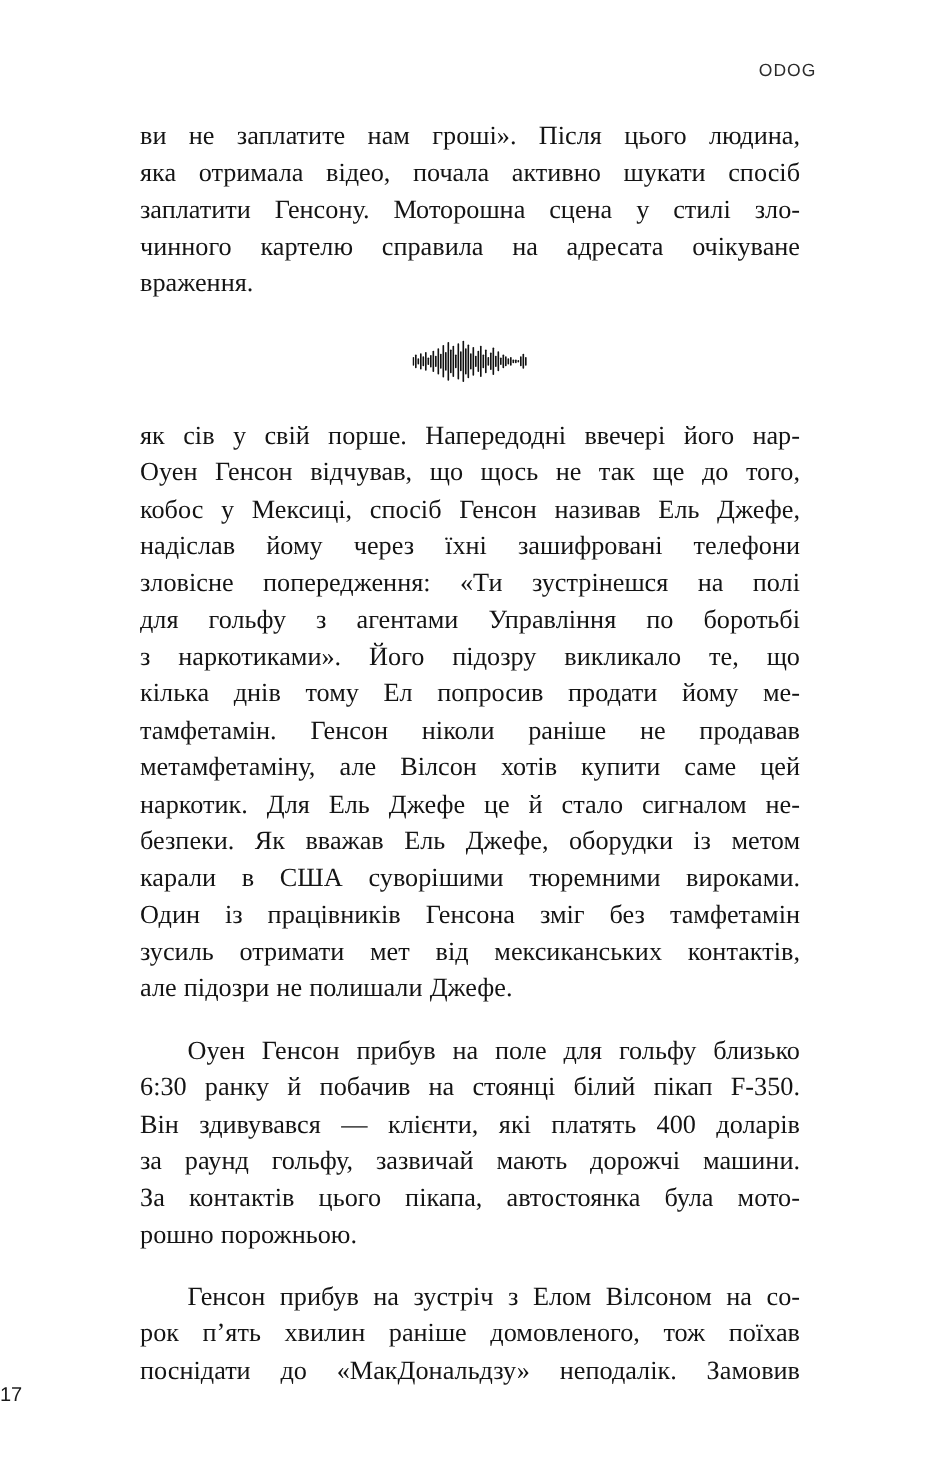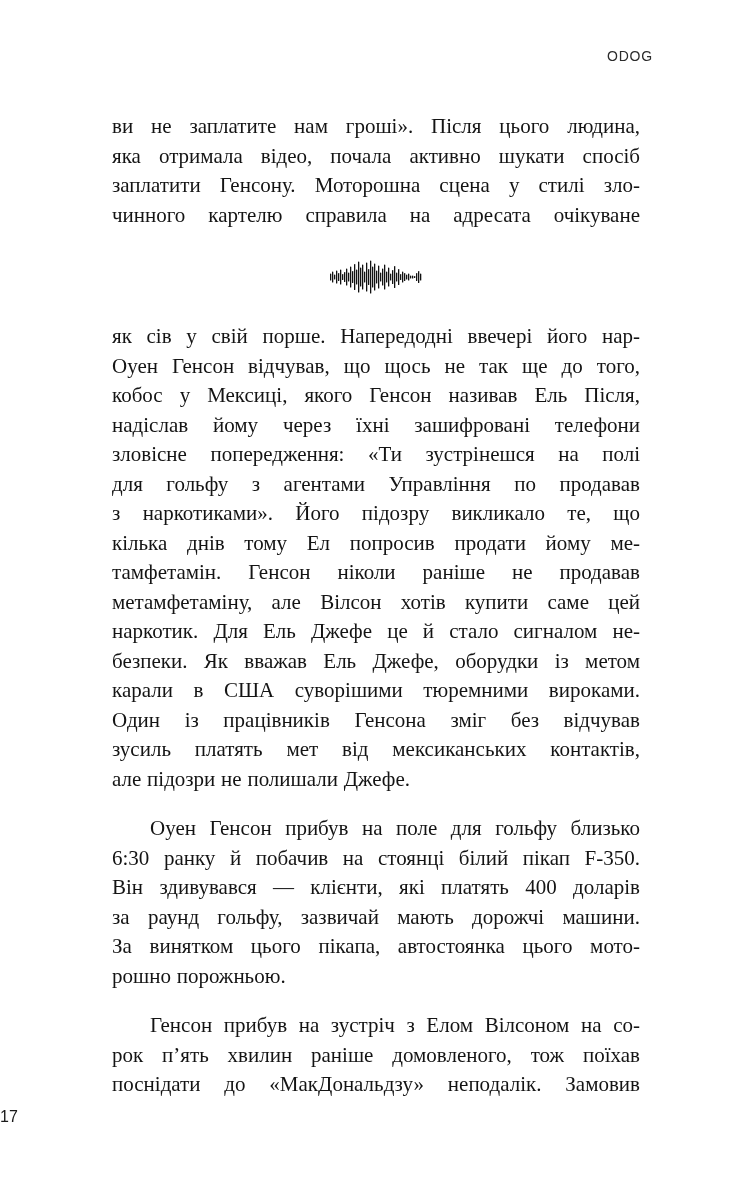"ви не заплатите нам гроші»." .body-text { top: 112px -> 94px }
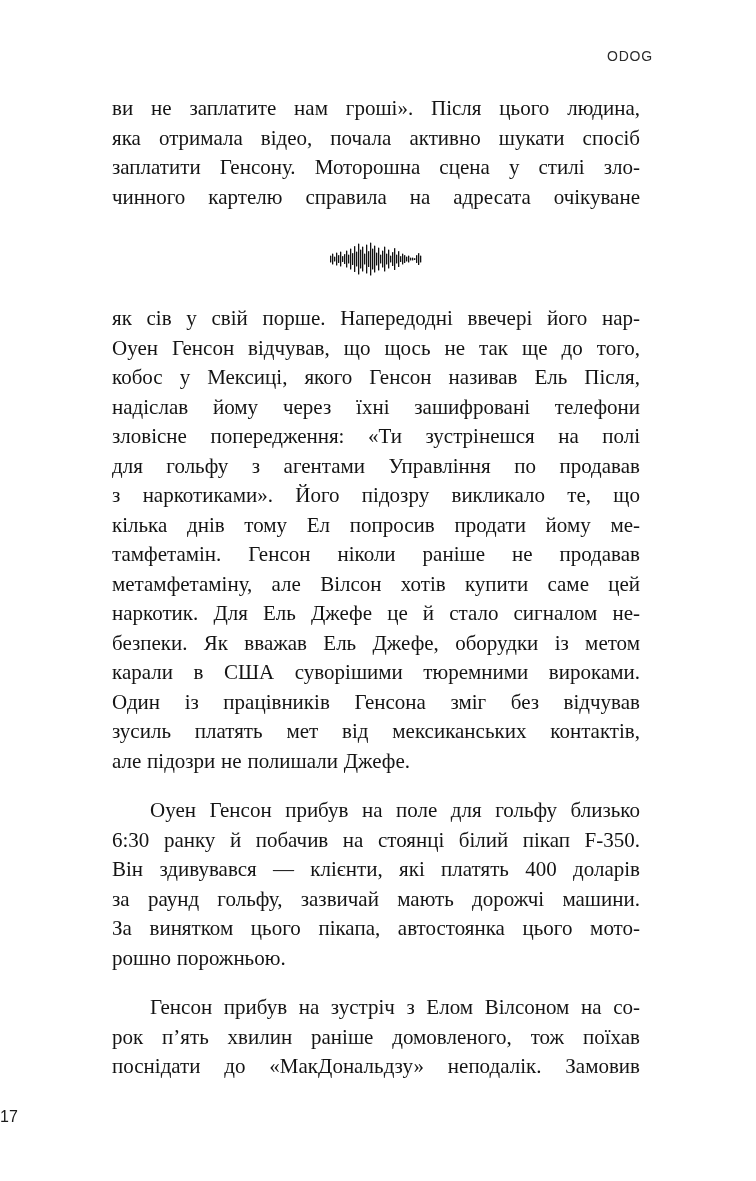"враження." div.pline { html: none -> <div>враження.</div> }
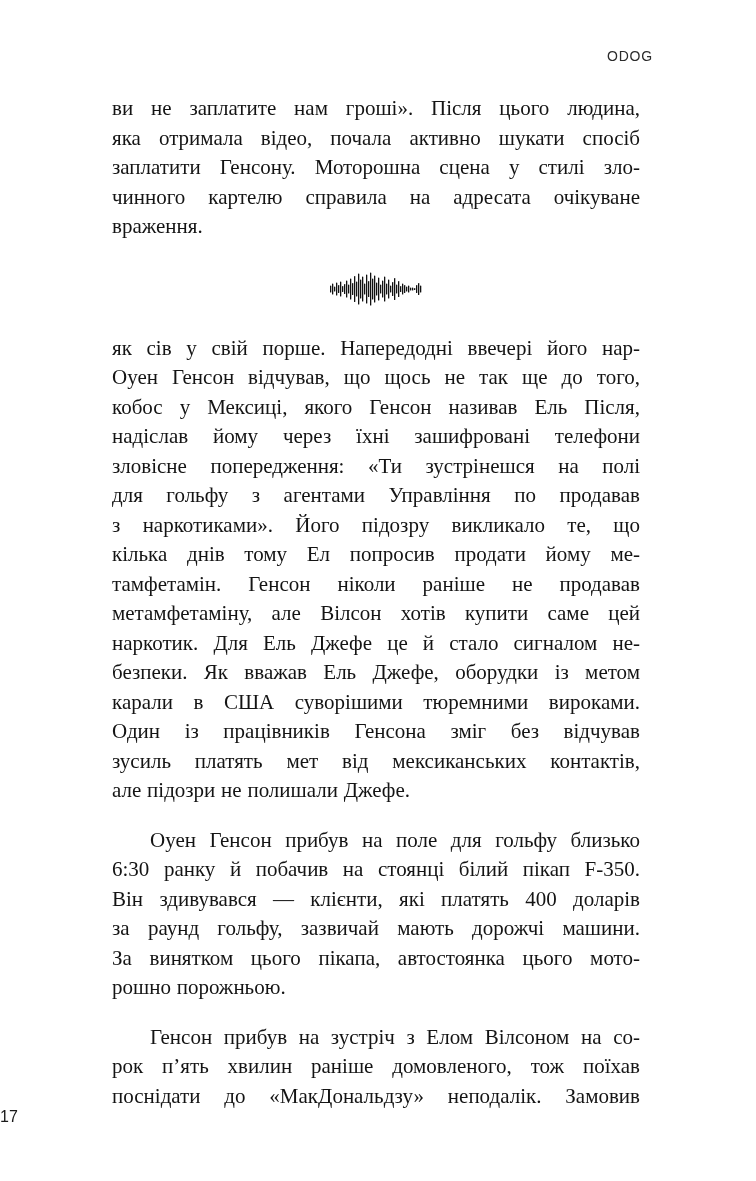"кобос у Мексиці, якого Генсон" div.pline { text: якого Генсон називав Ель Після -> спосіб Генсон називав Ель Джефе }
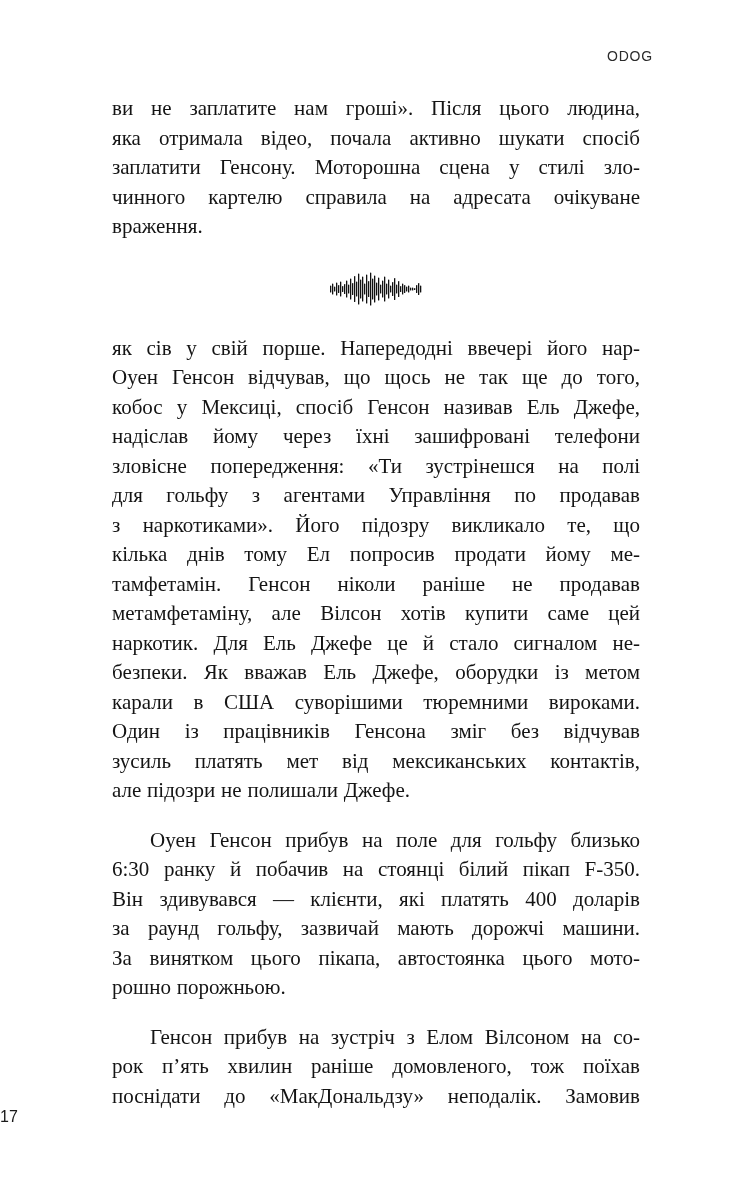"для гольфу з агентами Управління" div.pline { text: продавав -> боротьбі }
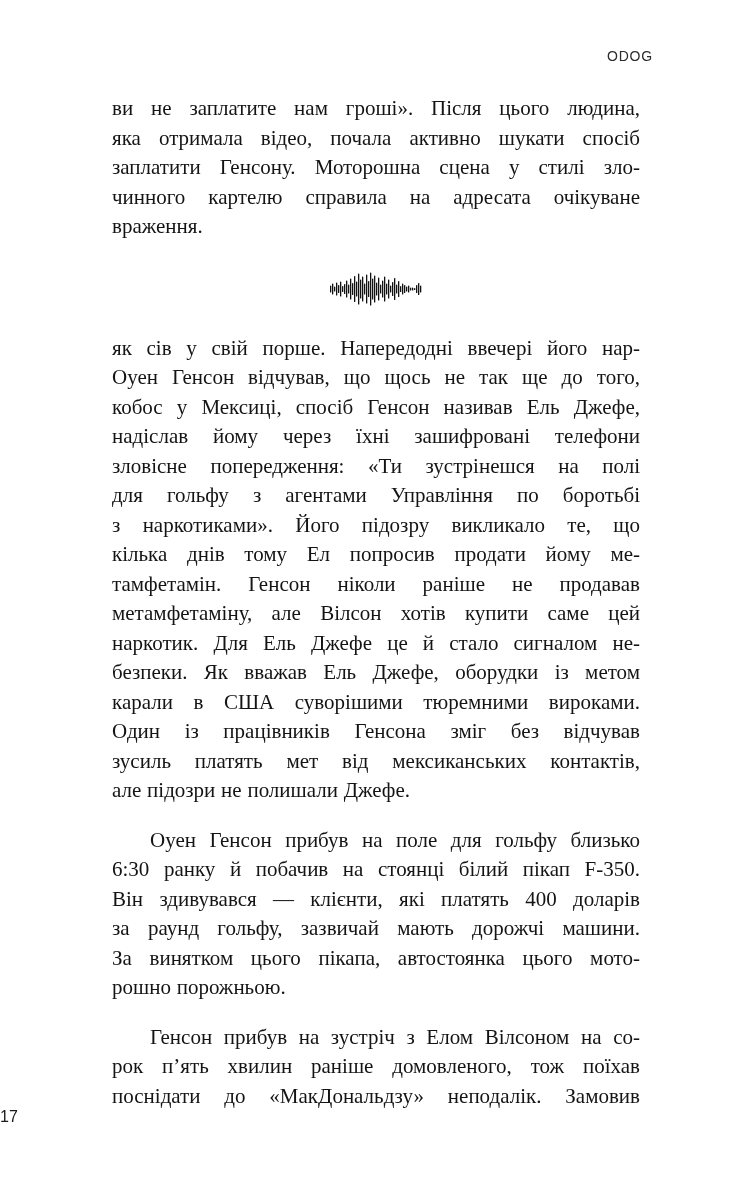"Один із працівників Генсона зміг" div.pline { text: відчував -> тамфетамін }
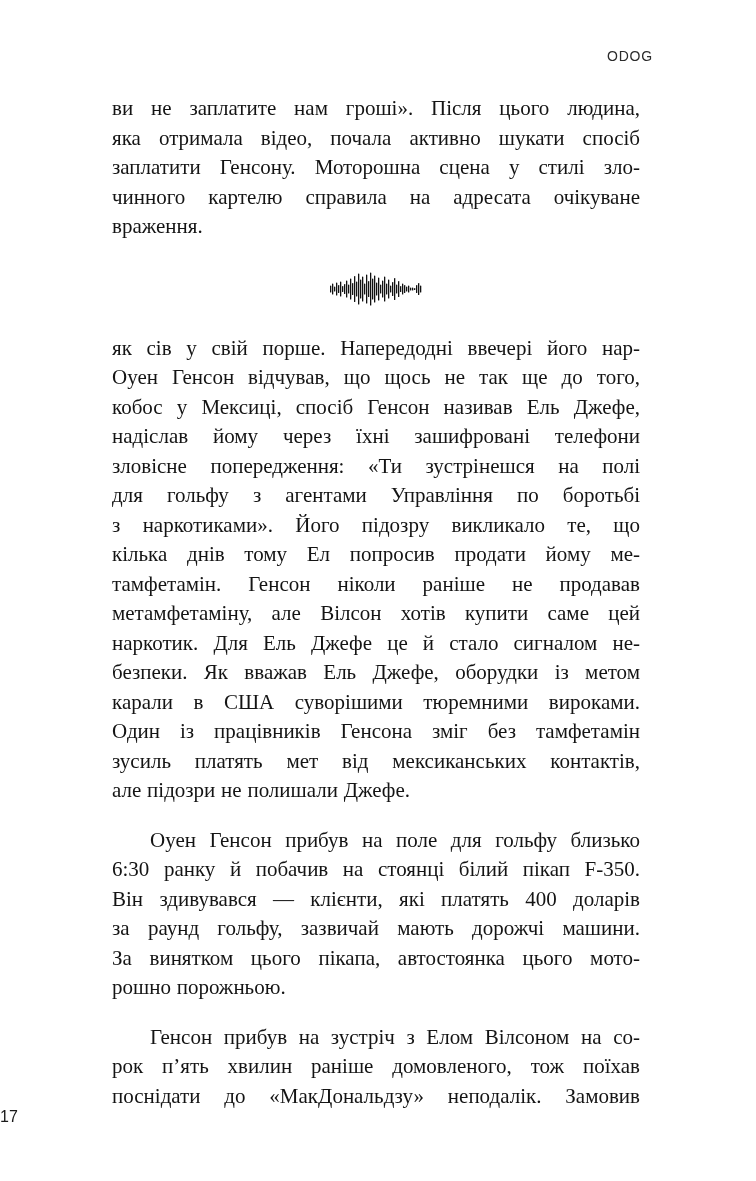"зусиль платять мет від мексиканських" div.pline { text: платять -> отримати }
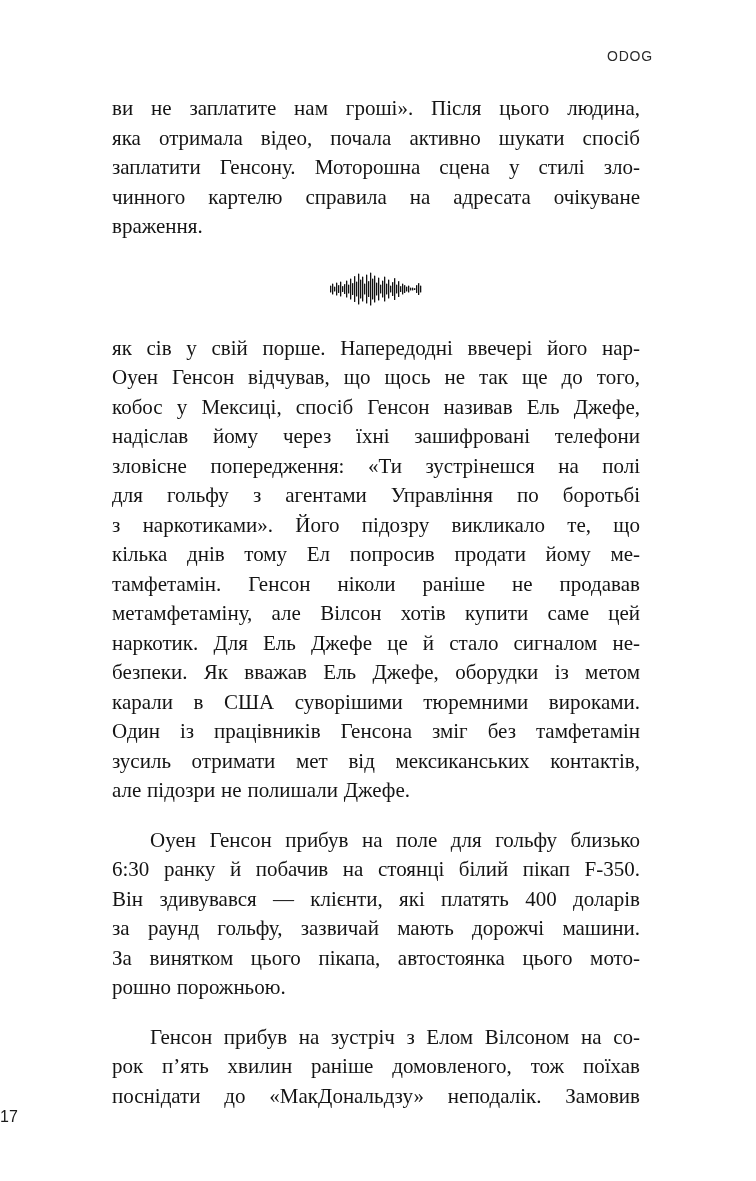"За винятком цього пікапа, автостоянка" div.pline { text: винятком цього пікапа, автостоянка цього -> контактів цього пікапа, автостоянка була }
